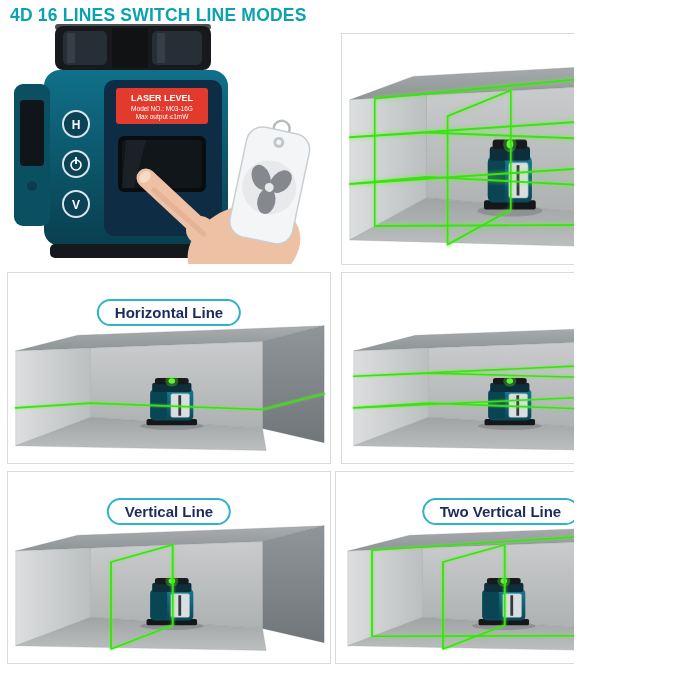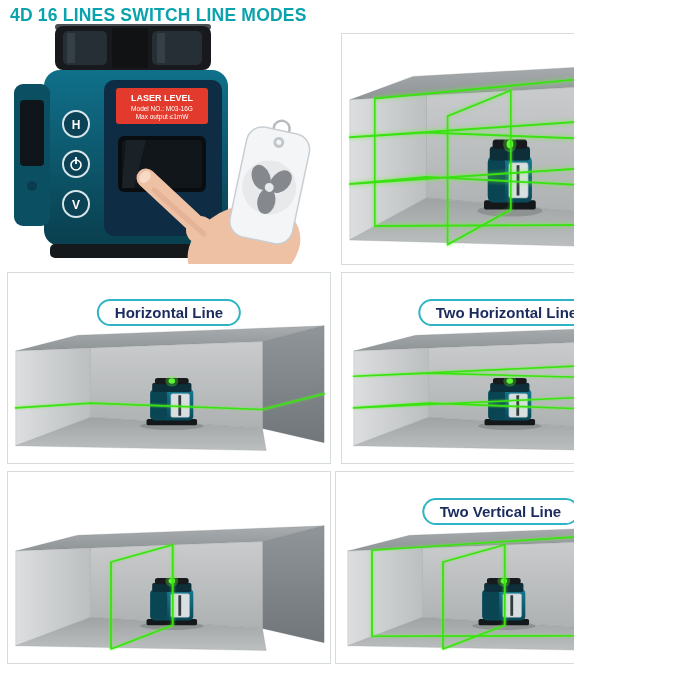"Two Horizontal Line" div.pill { html: <div>Two Horizontal Line</div> -> none }
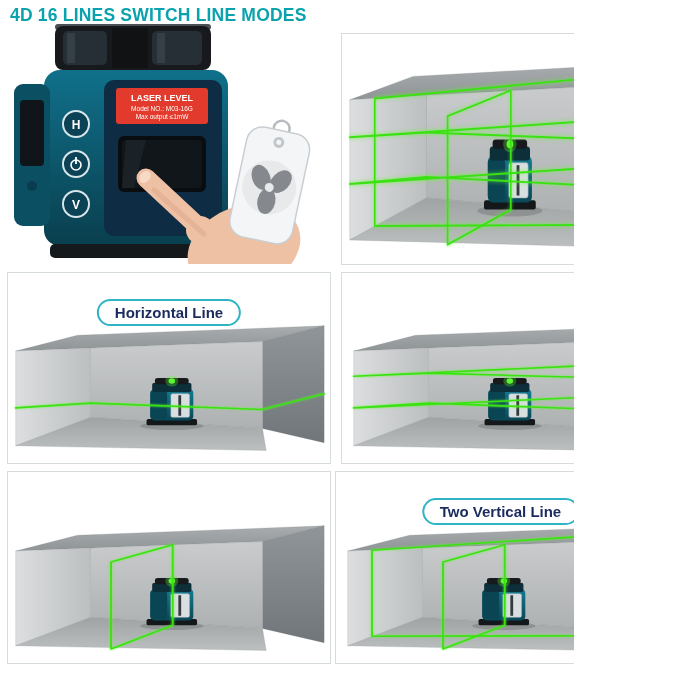"Vertical Line" div.pill { html: none -> <div>Vertical Line</div> }
